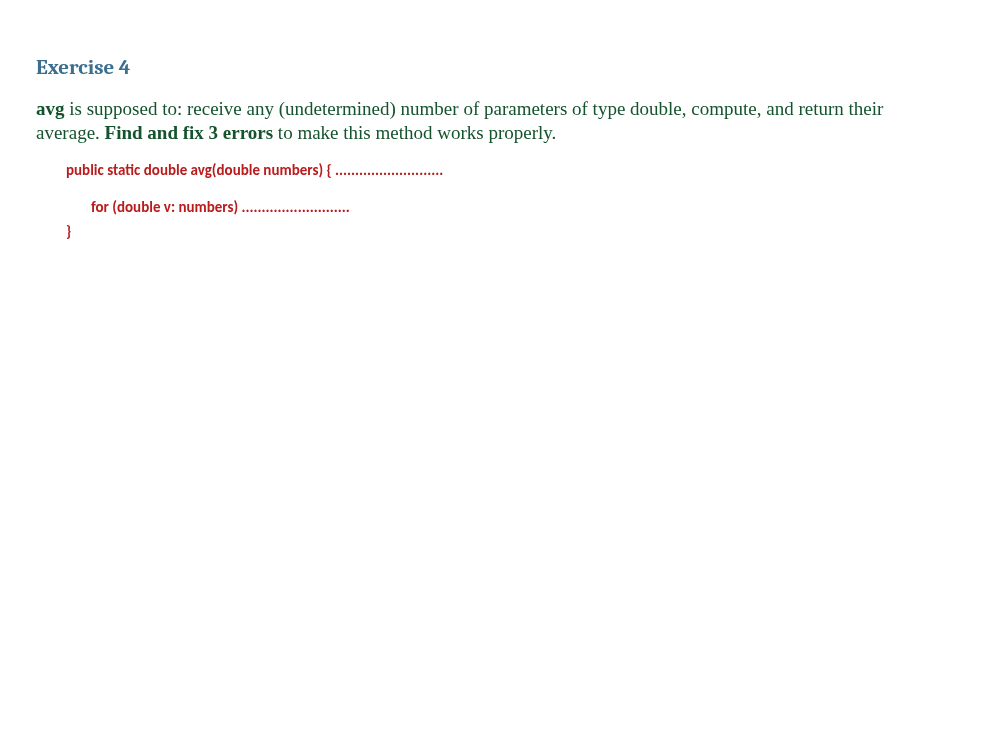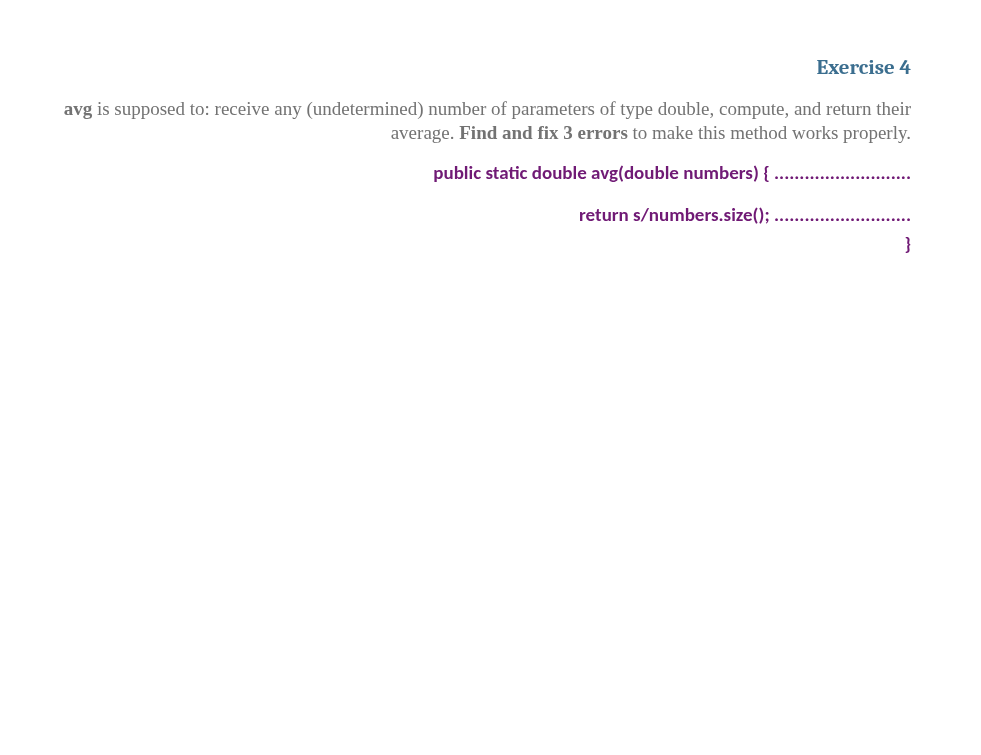"Exercise 4" .page { text-align: right -> none }
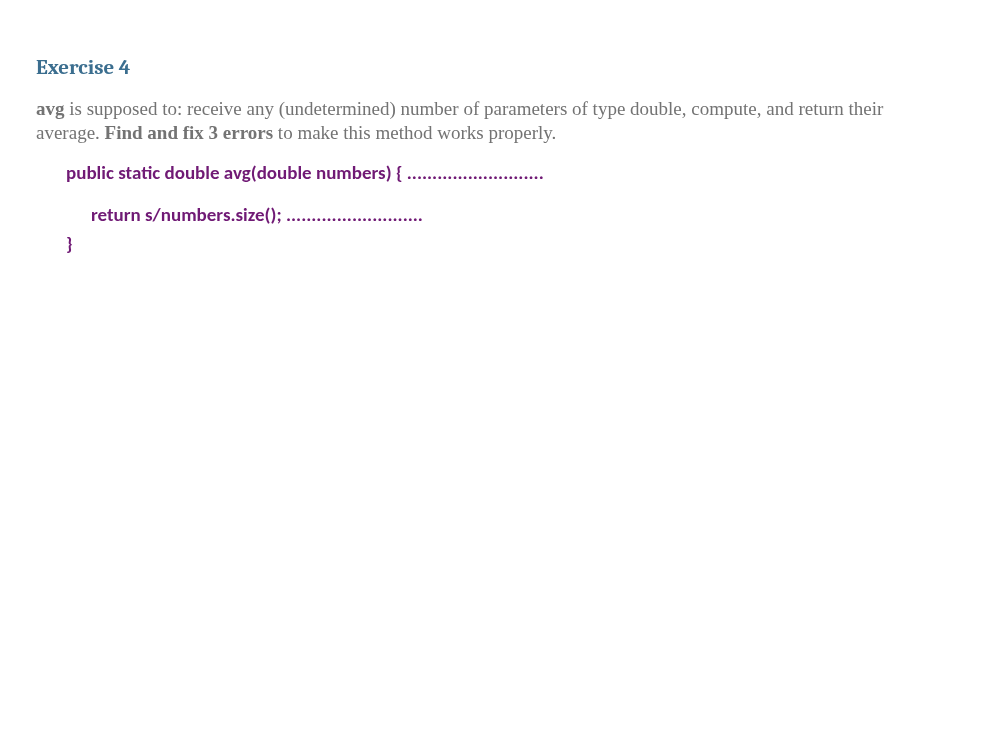"avg is supposed to: receive" .desc { color: #737373 -> #14532d }
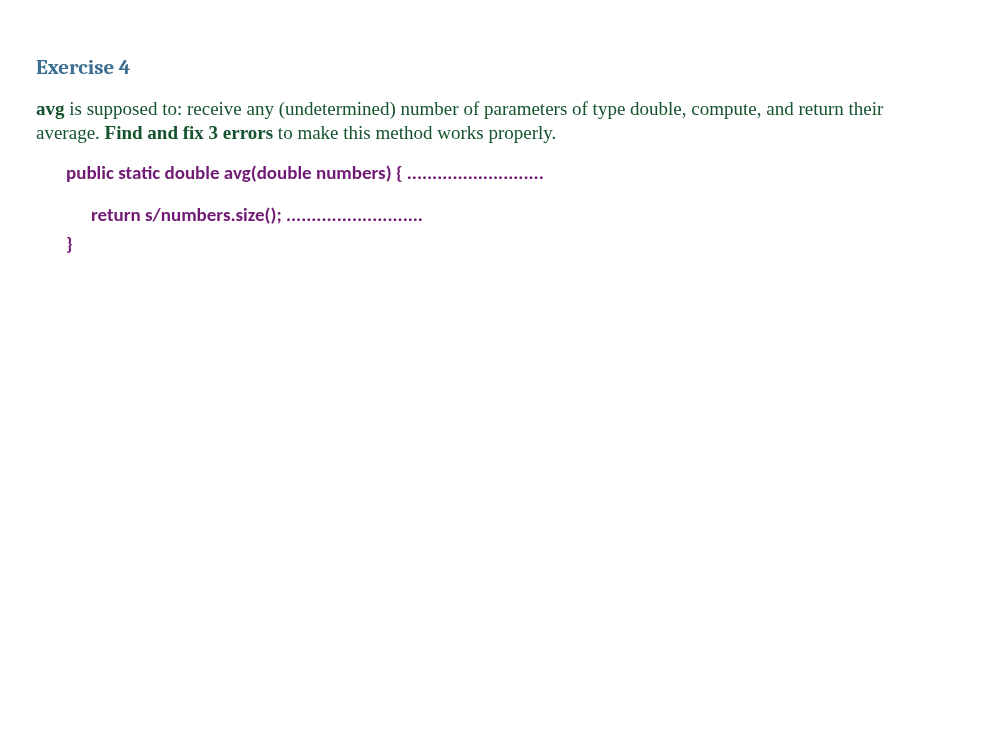"public static double avg(double numbers)" .code-block { color: #701a75 -> #b91c1c; font-size: 19px -> 15px }
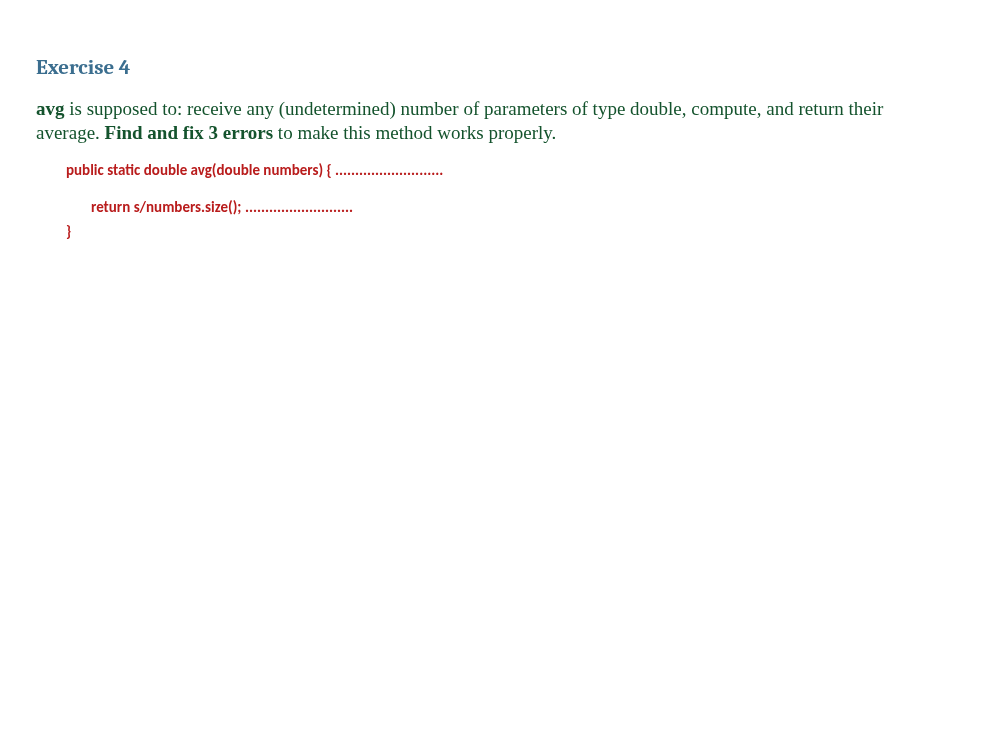"for (double v: numbers)" div.line { html: none -> <div>for (double v: numbers) ...........................</div> }
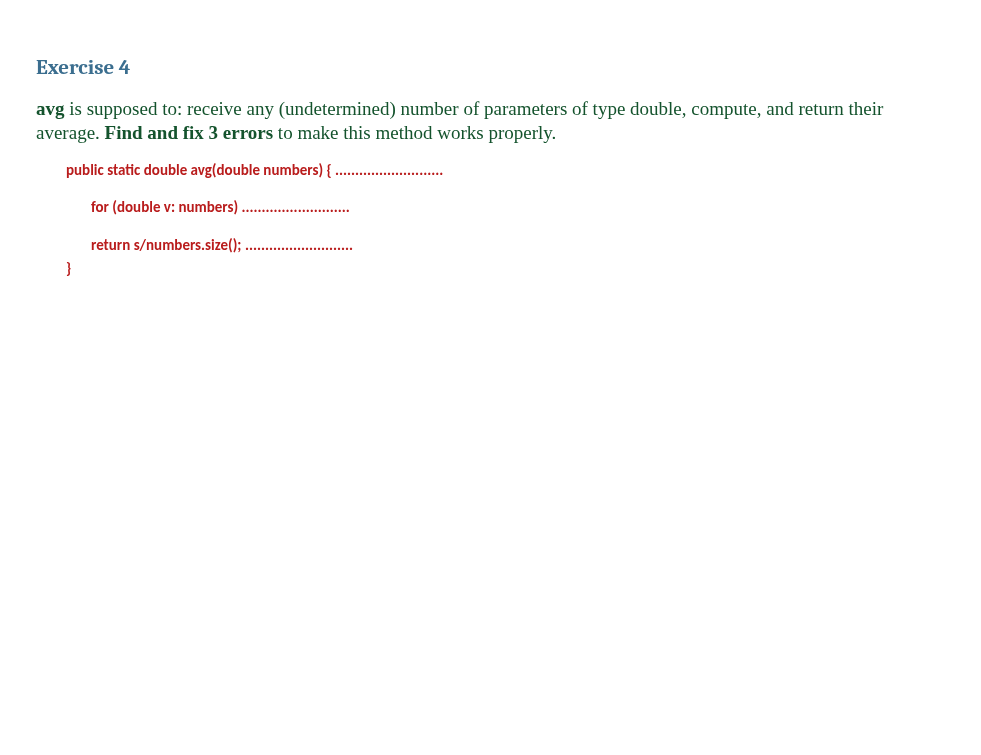"return s/numbers.size();" div.line { html: <div>return s/numbers.size(); ...........................</div> -> none }
